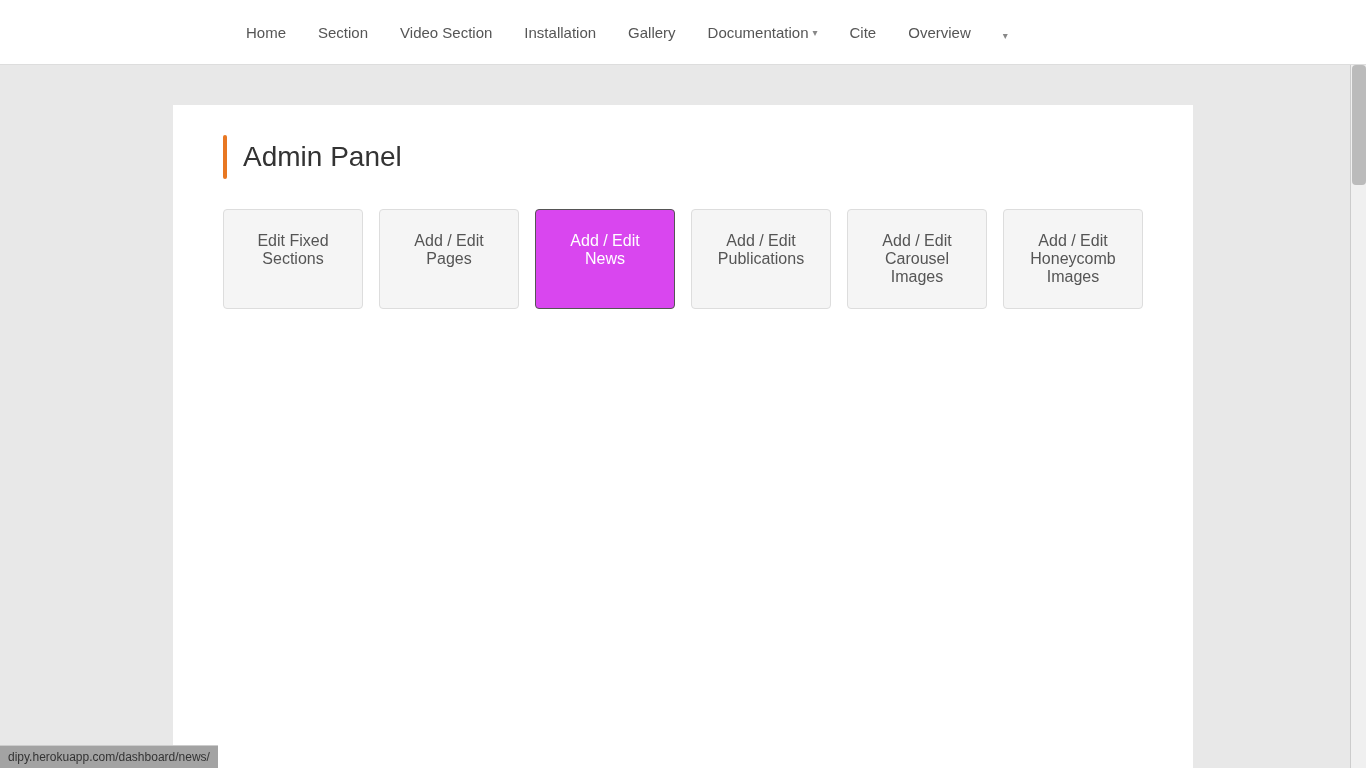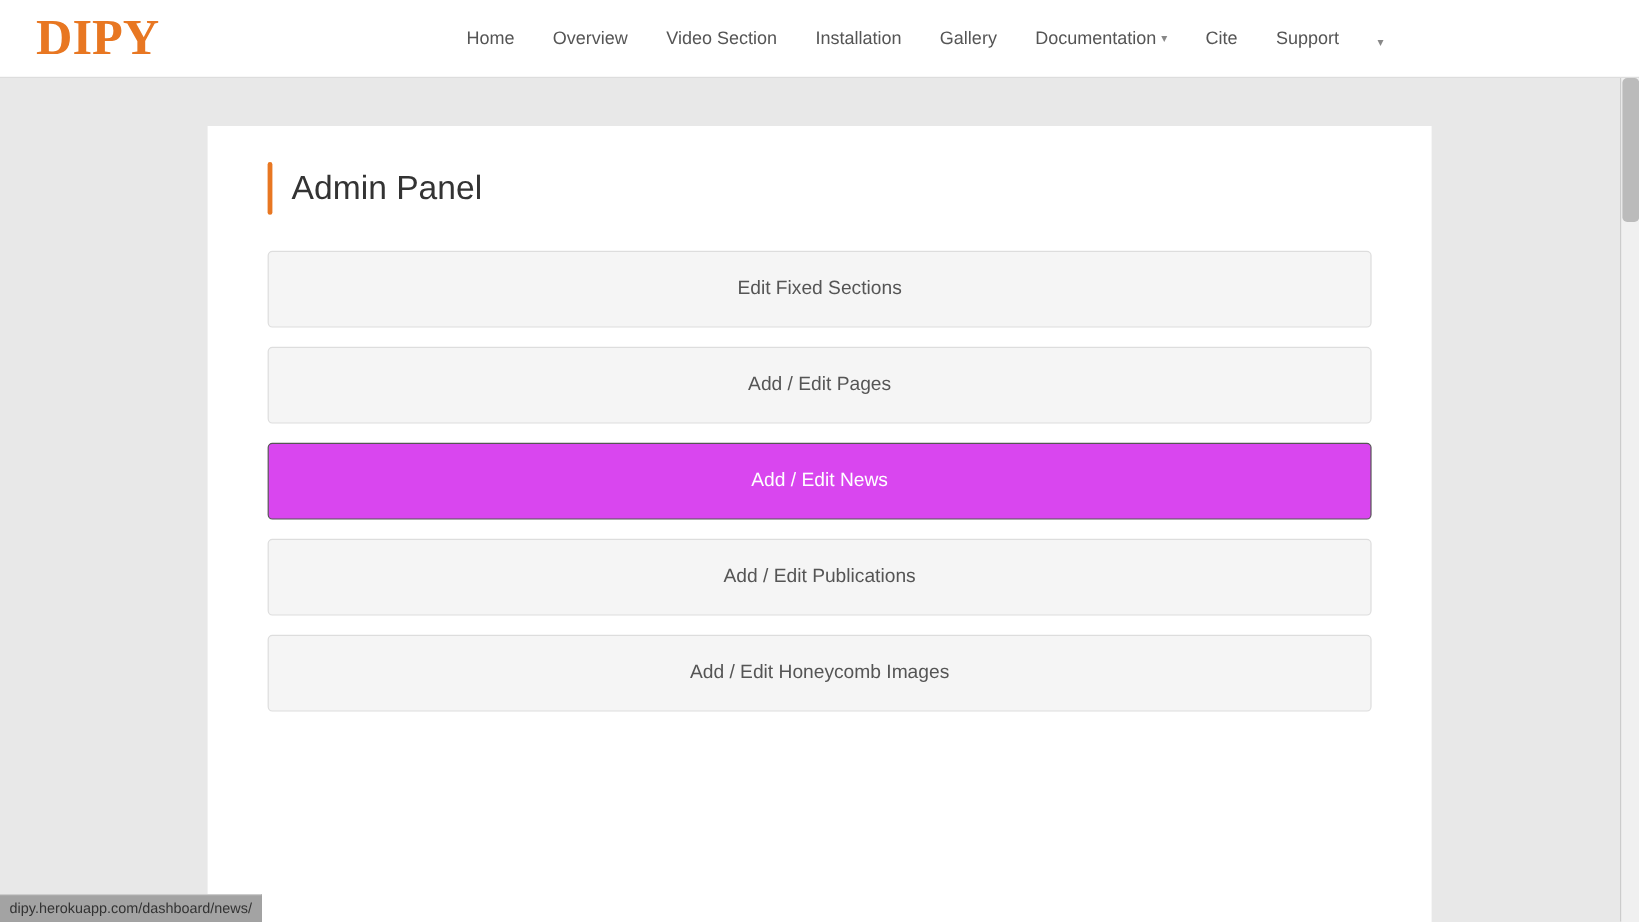"DIPY" a.navbar-brand { html: <a>DIPY</a> -> none }
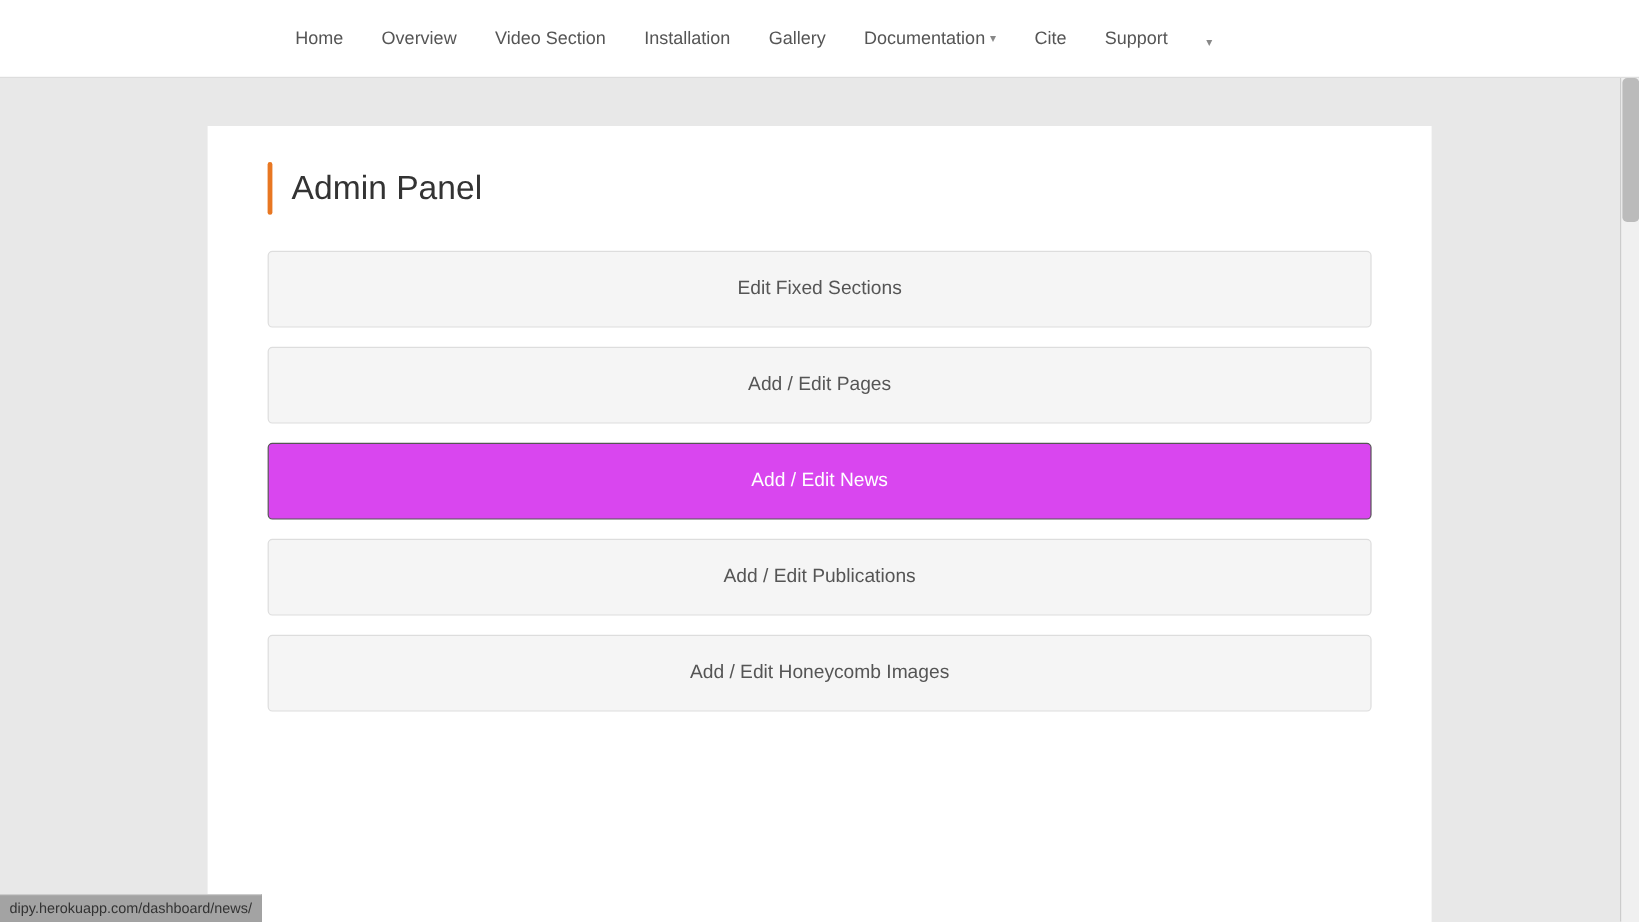"Overview" span { text: Overview -> Section }
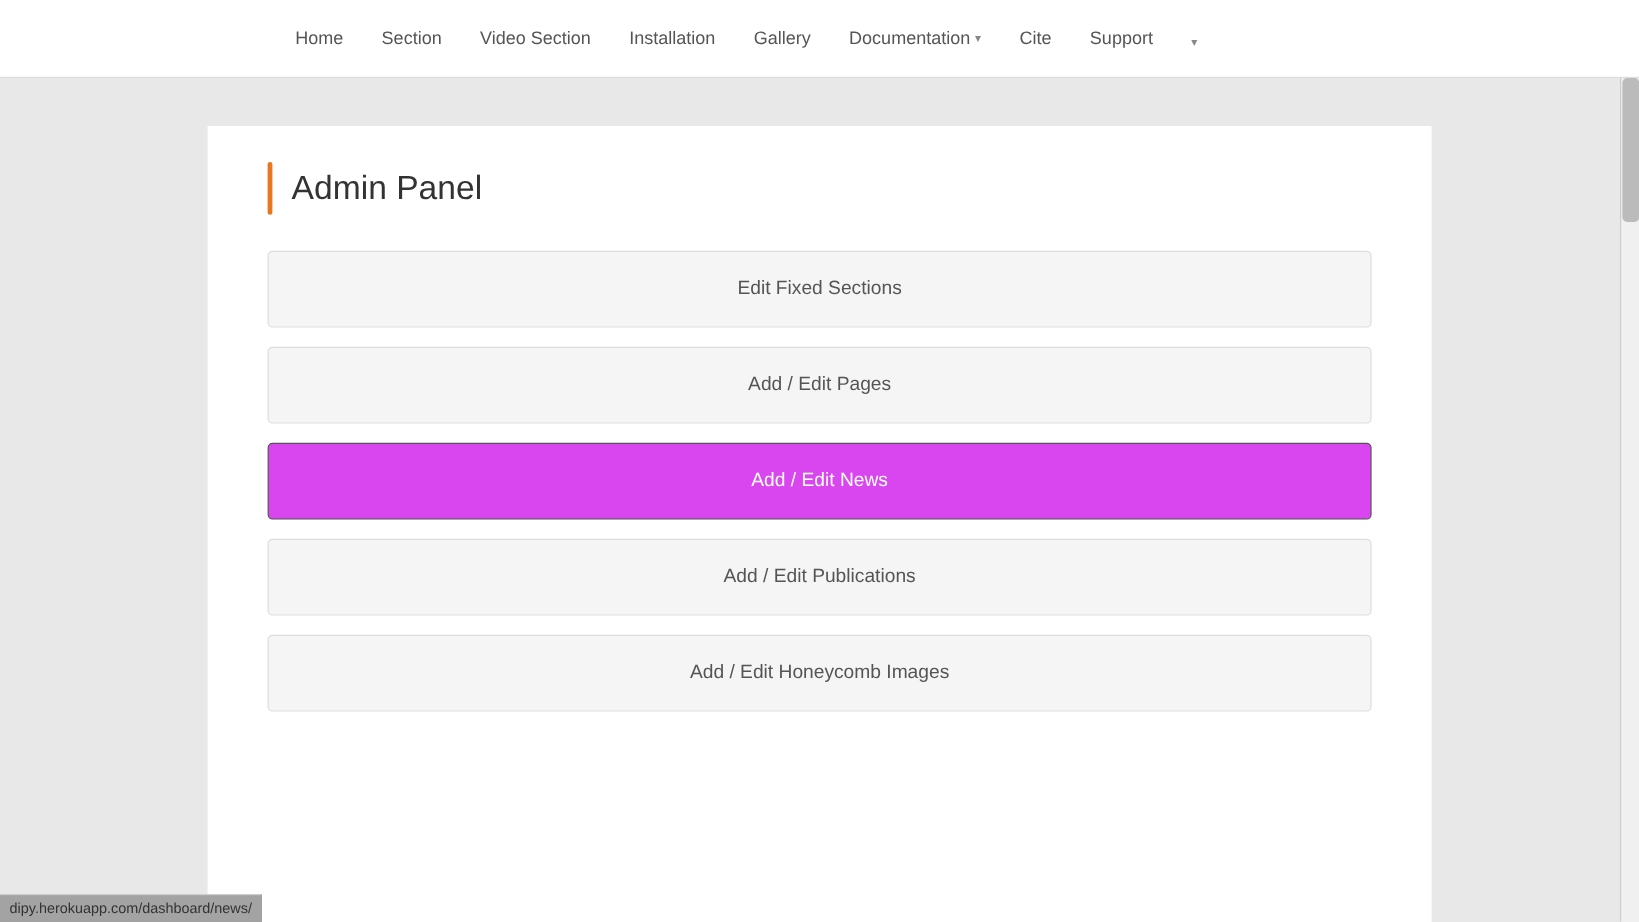"Support" span { text: Support -> Overview }
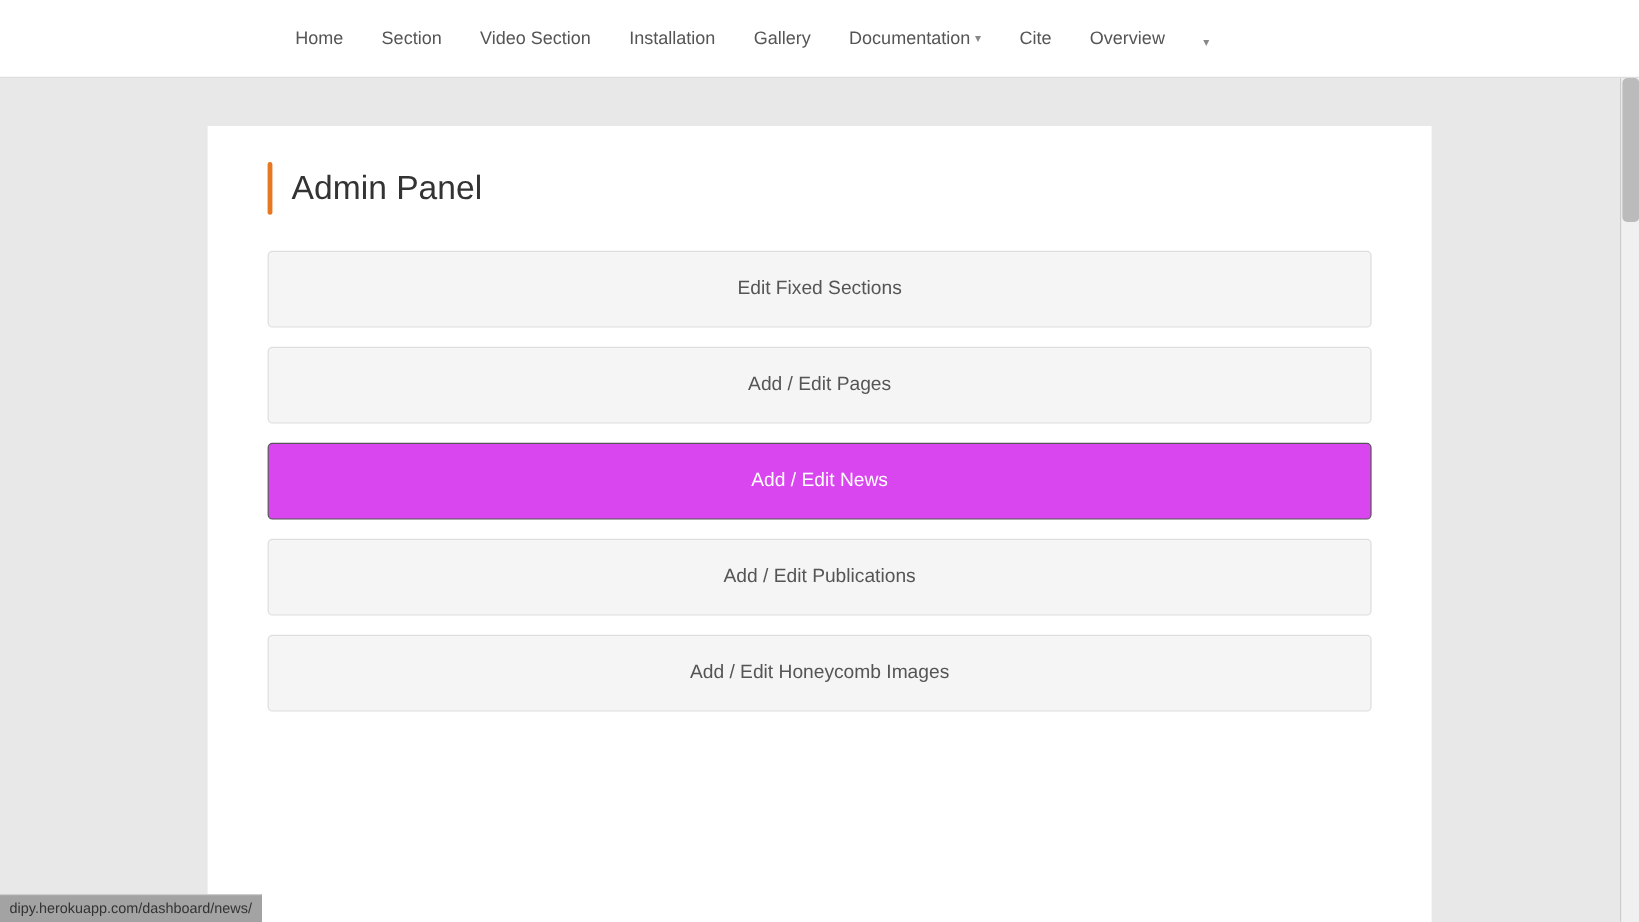"Edit Fixed Sections" .admin-buttons { flex-direction: column -> none }
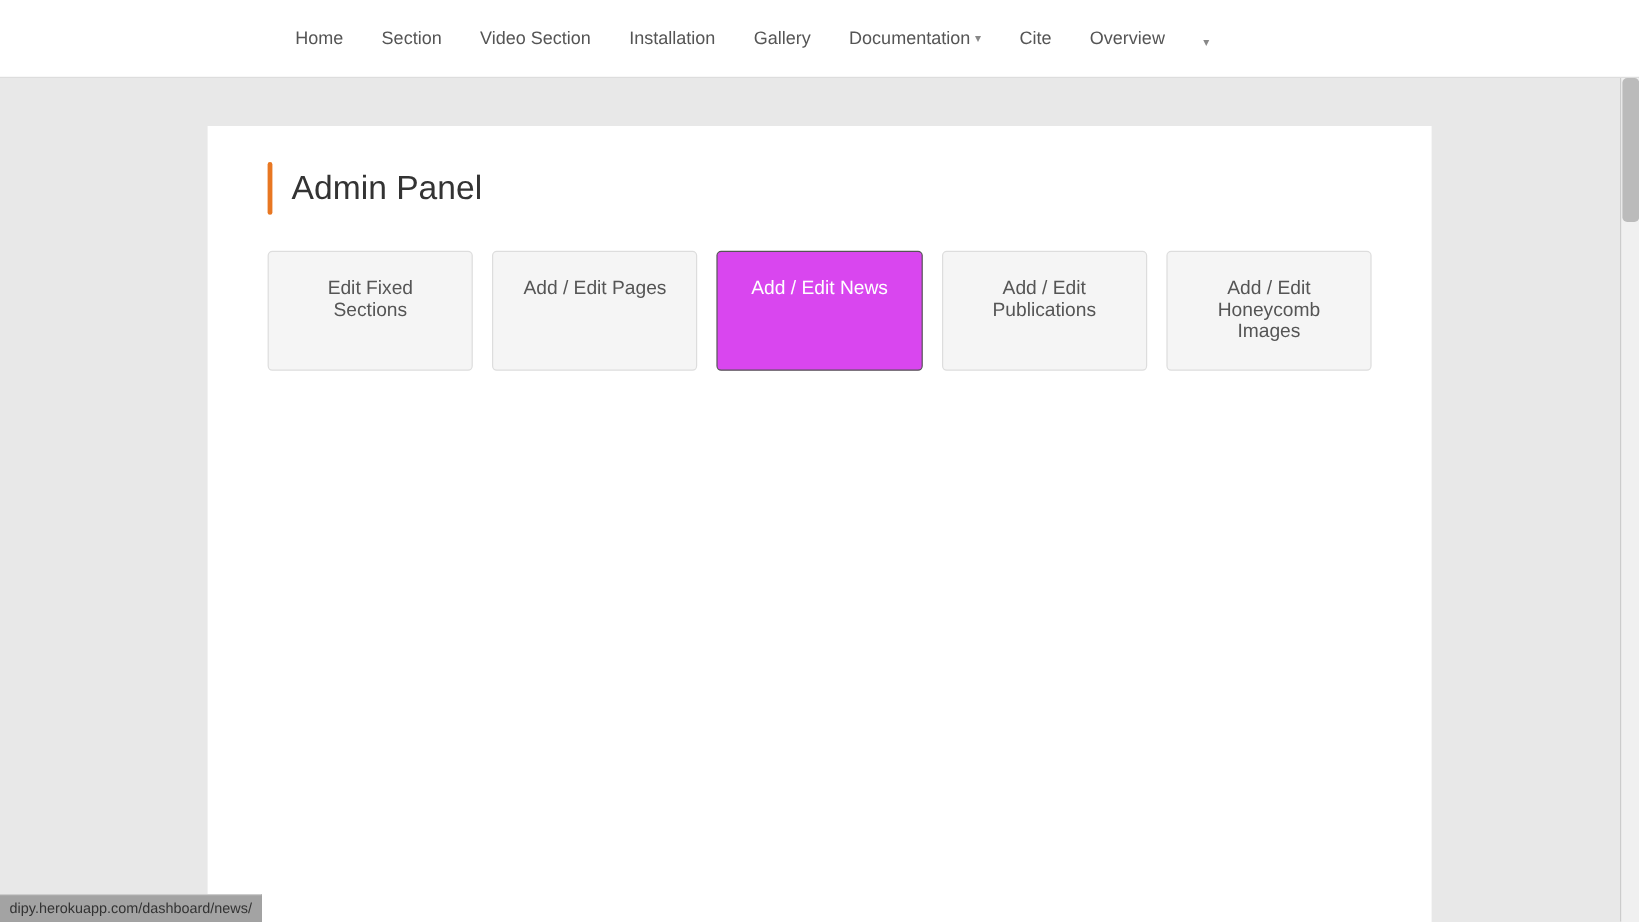"Add / Edit Carousel Images" a.admin-btn { html: none -> <a>Add / Edit Carousel Images</a> }
